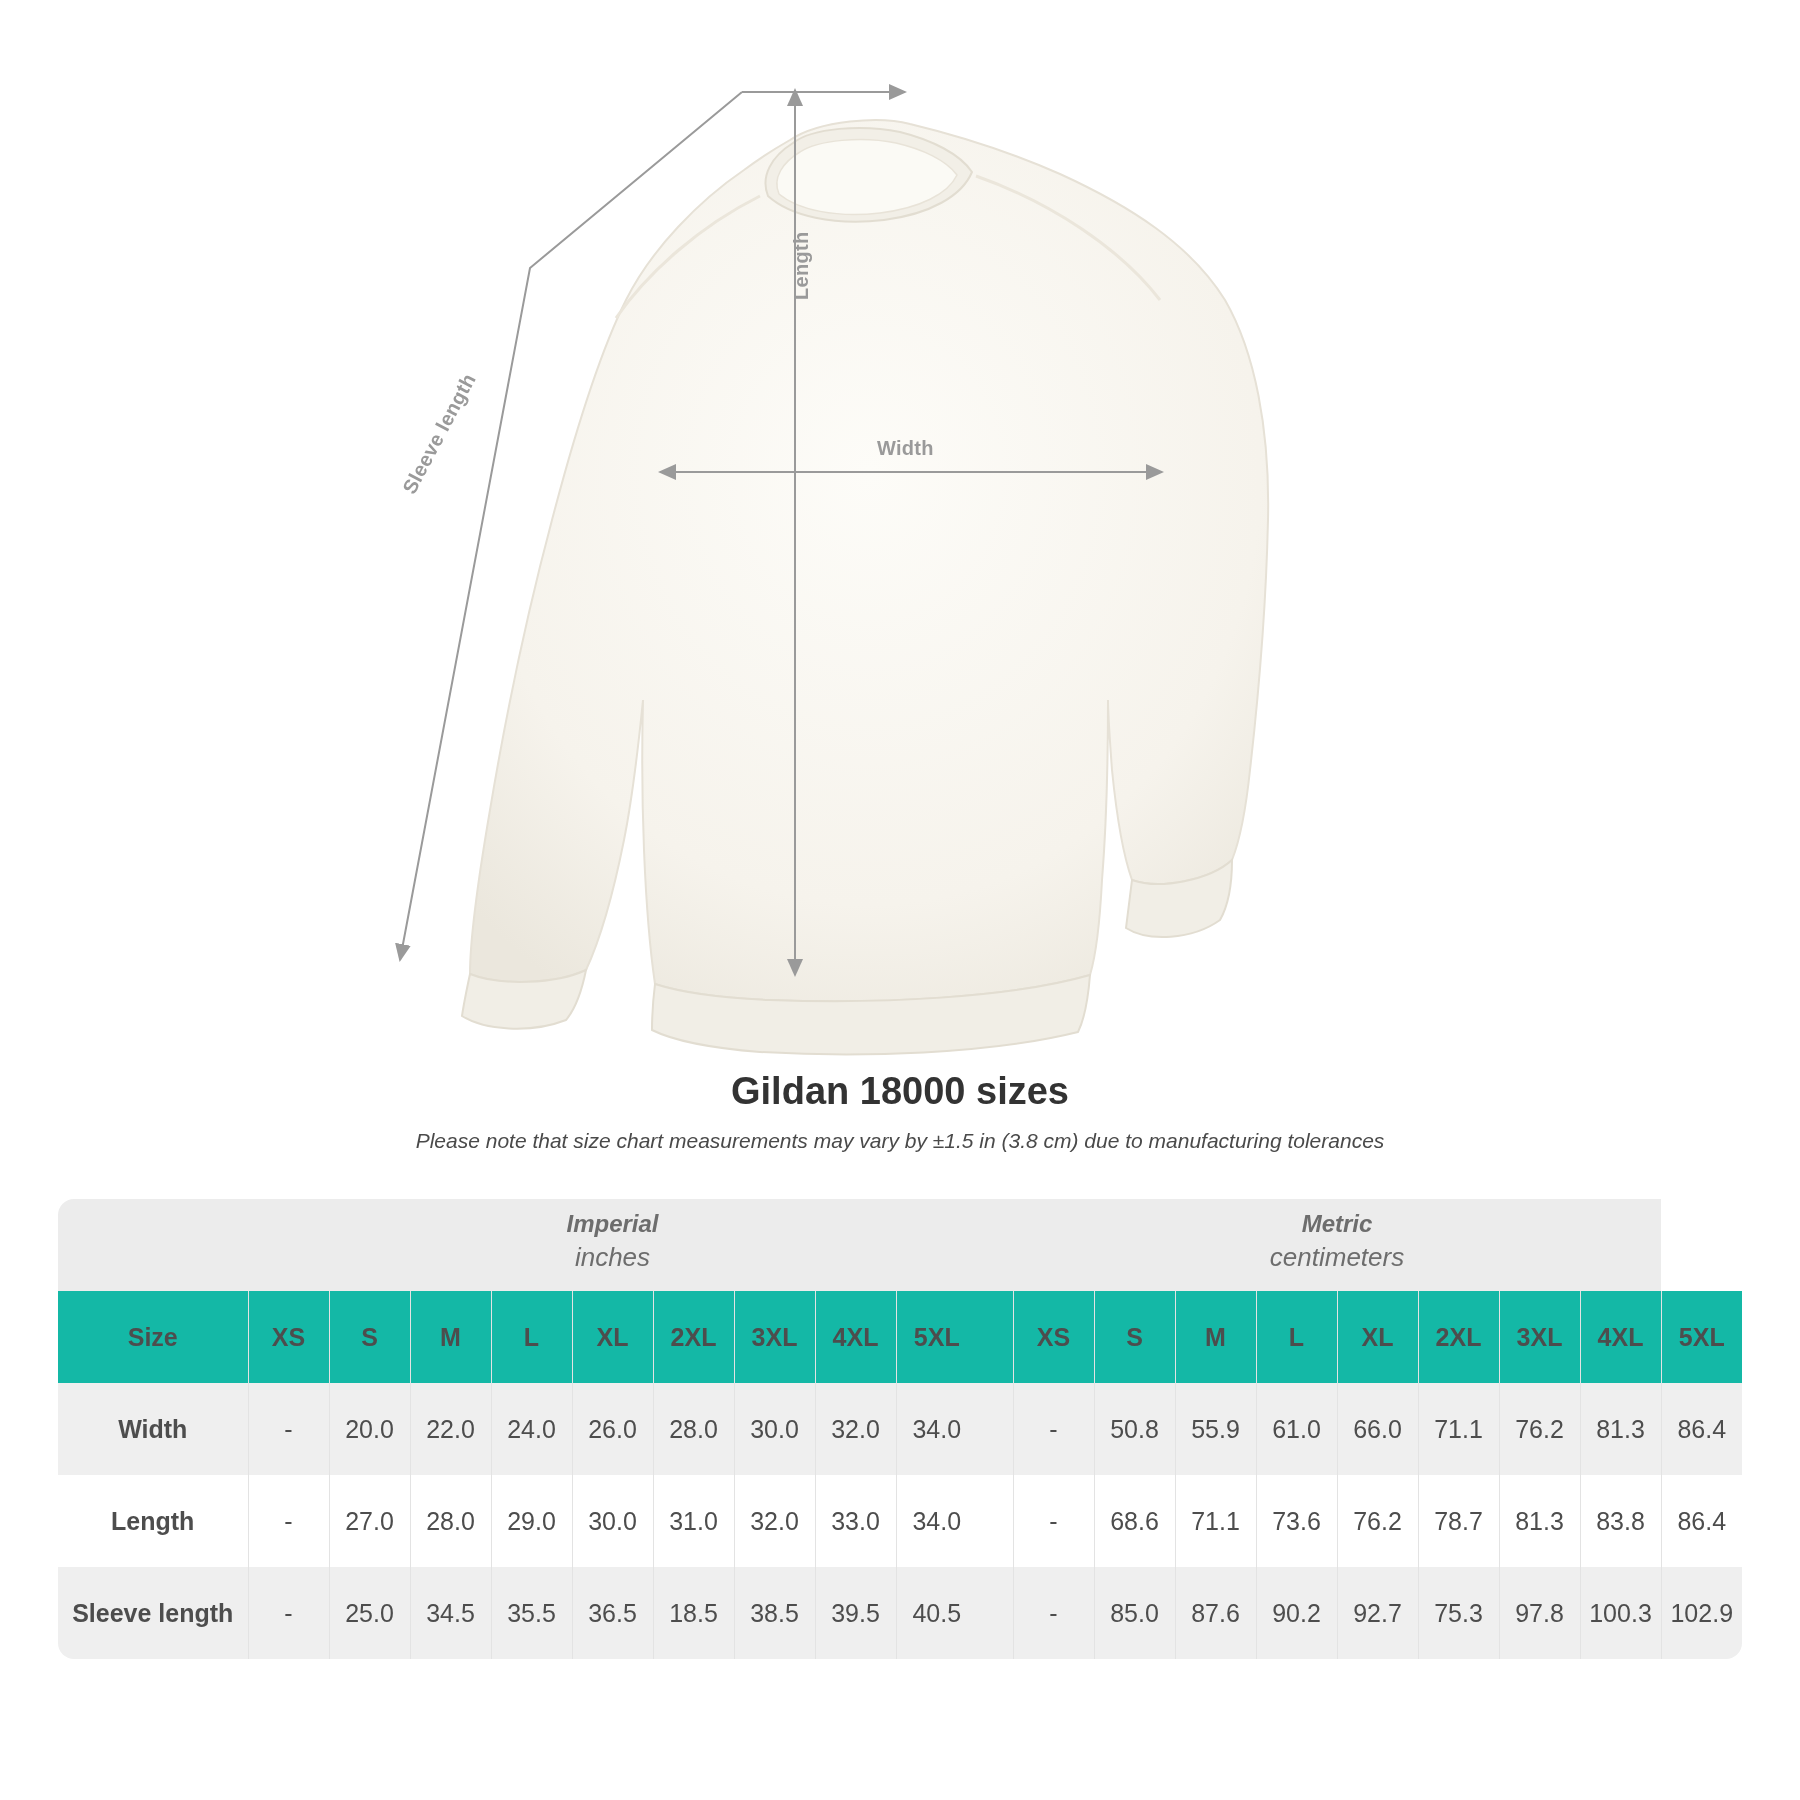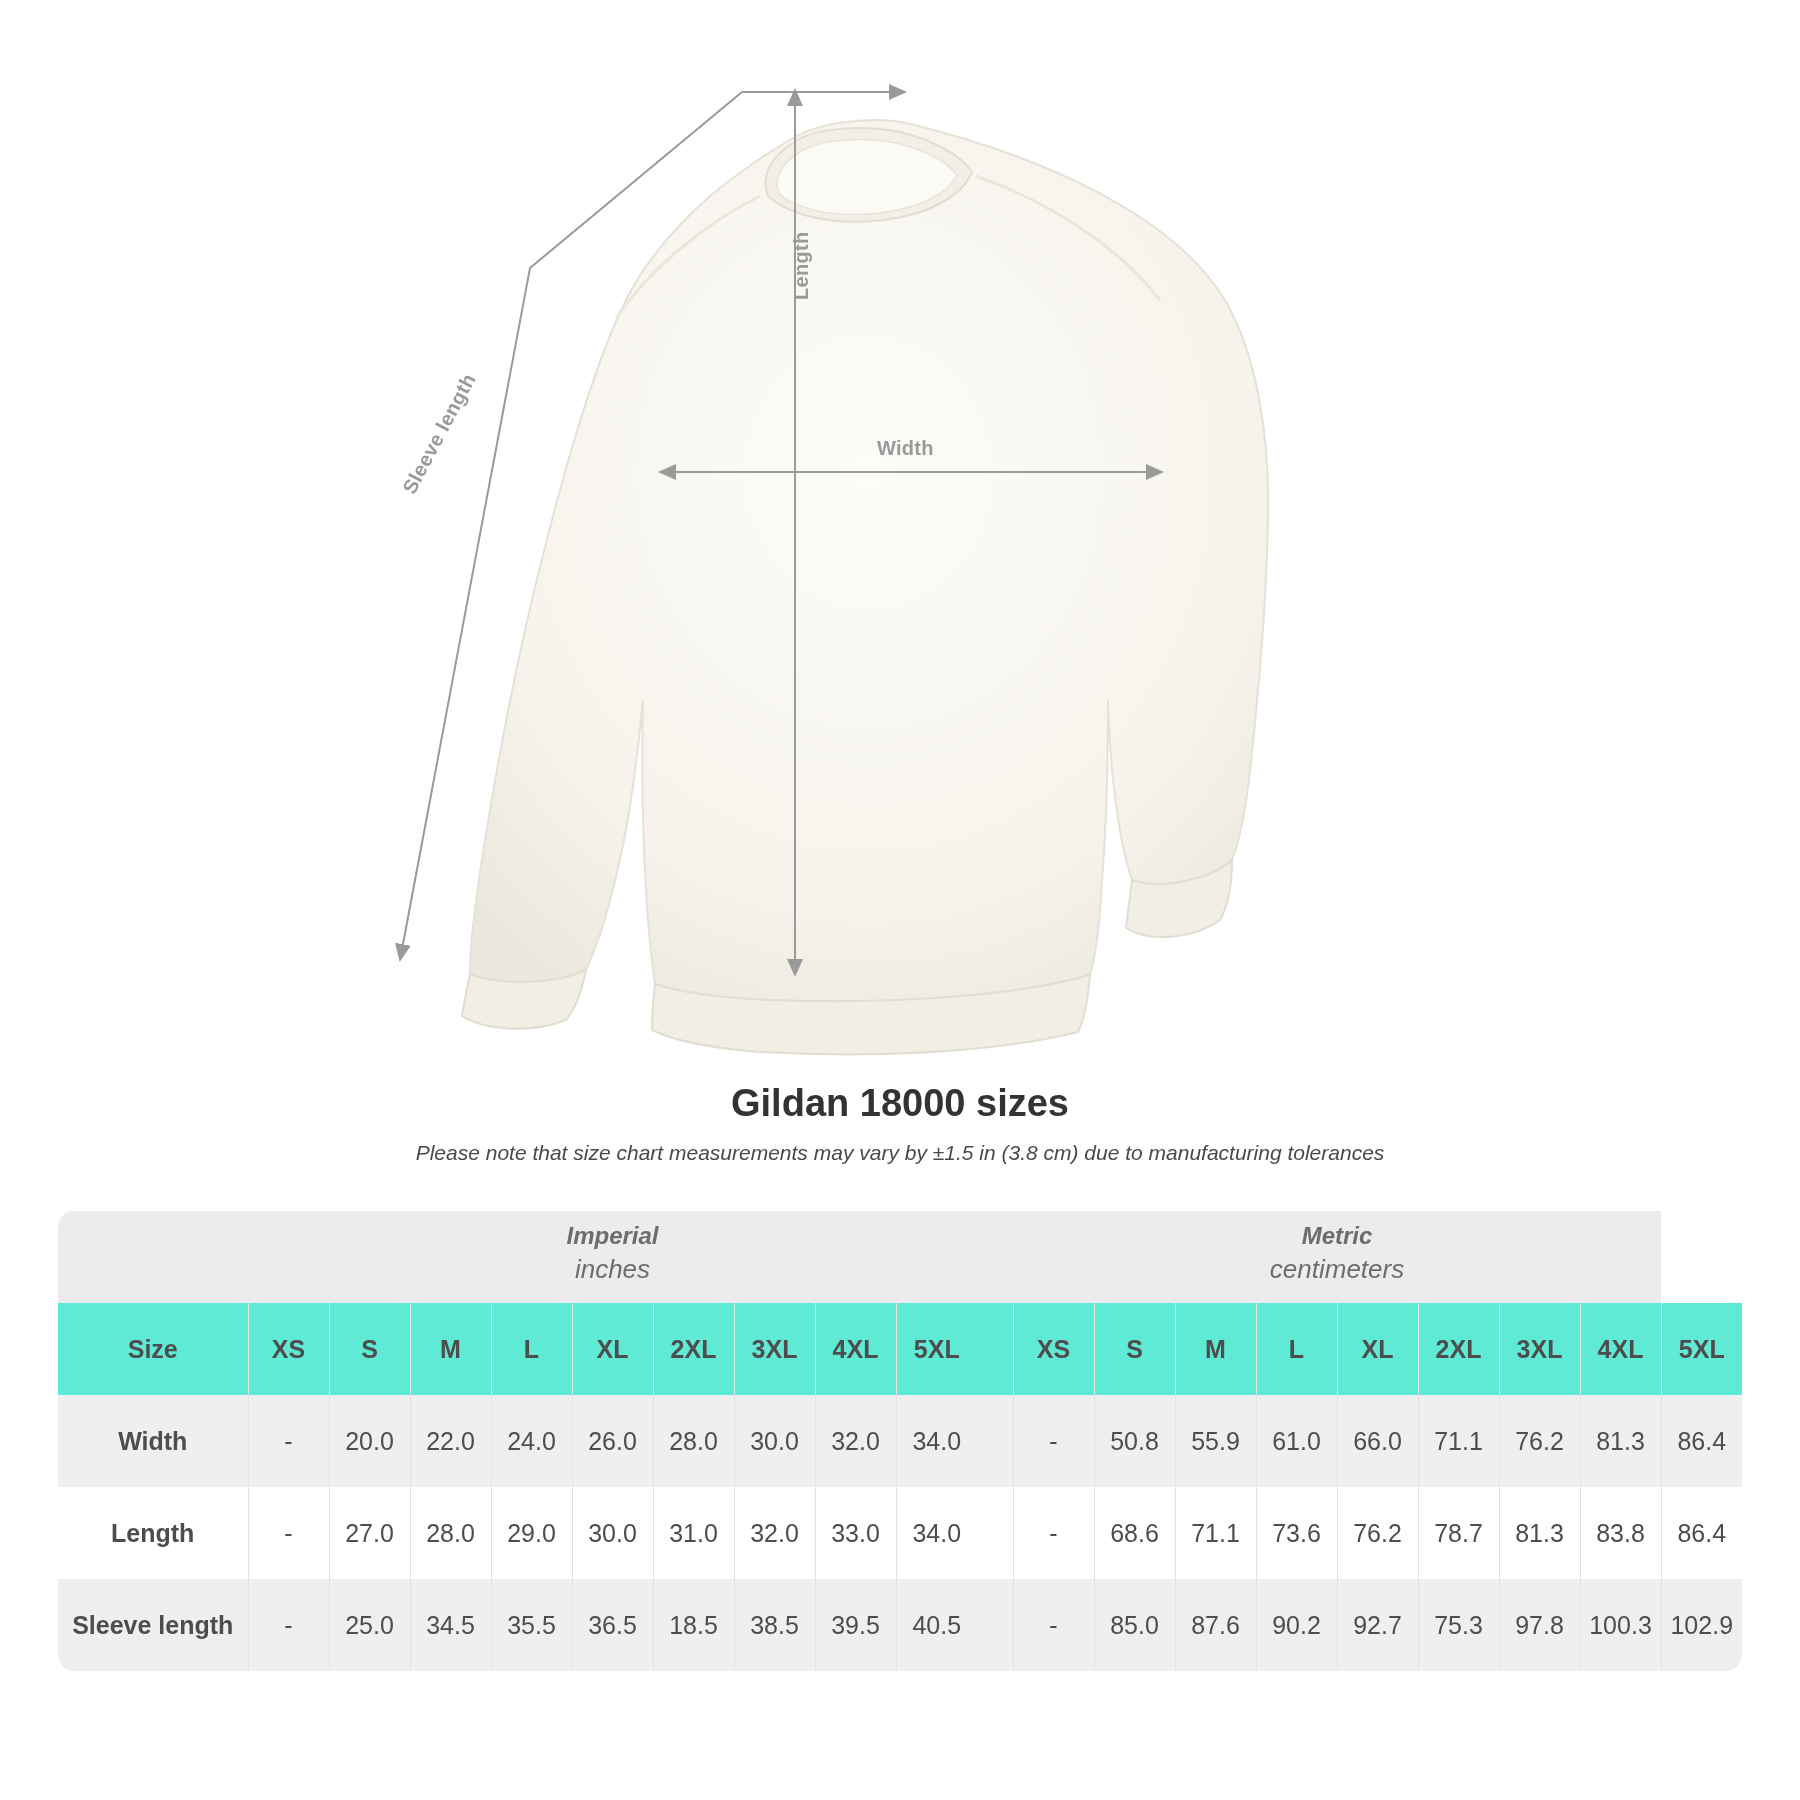"Gildan 18000 sizes" .title-block { margin-top: 22px -> 10px }
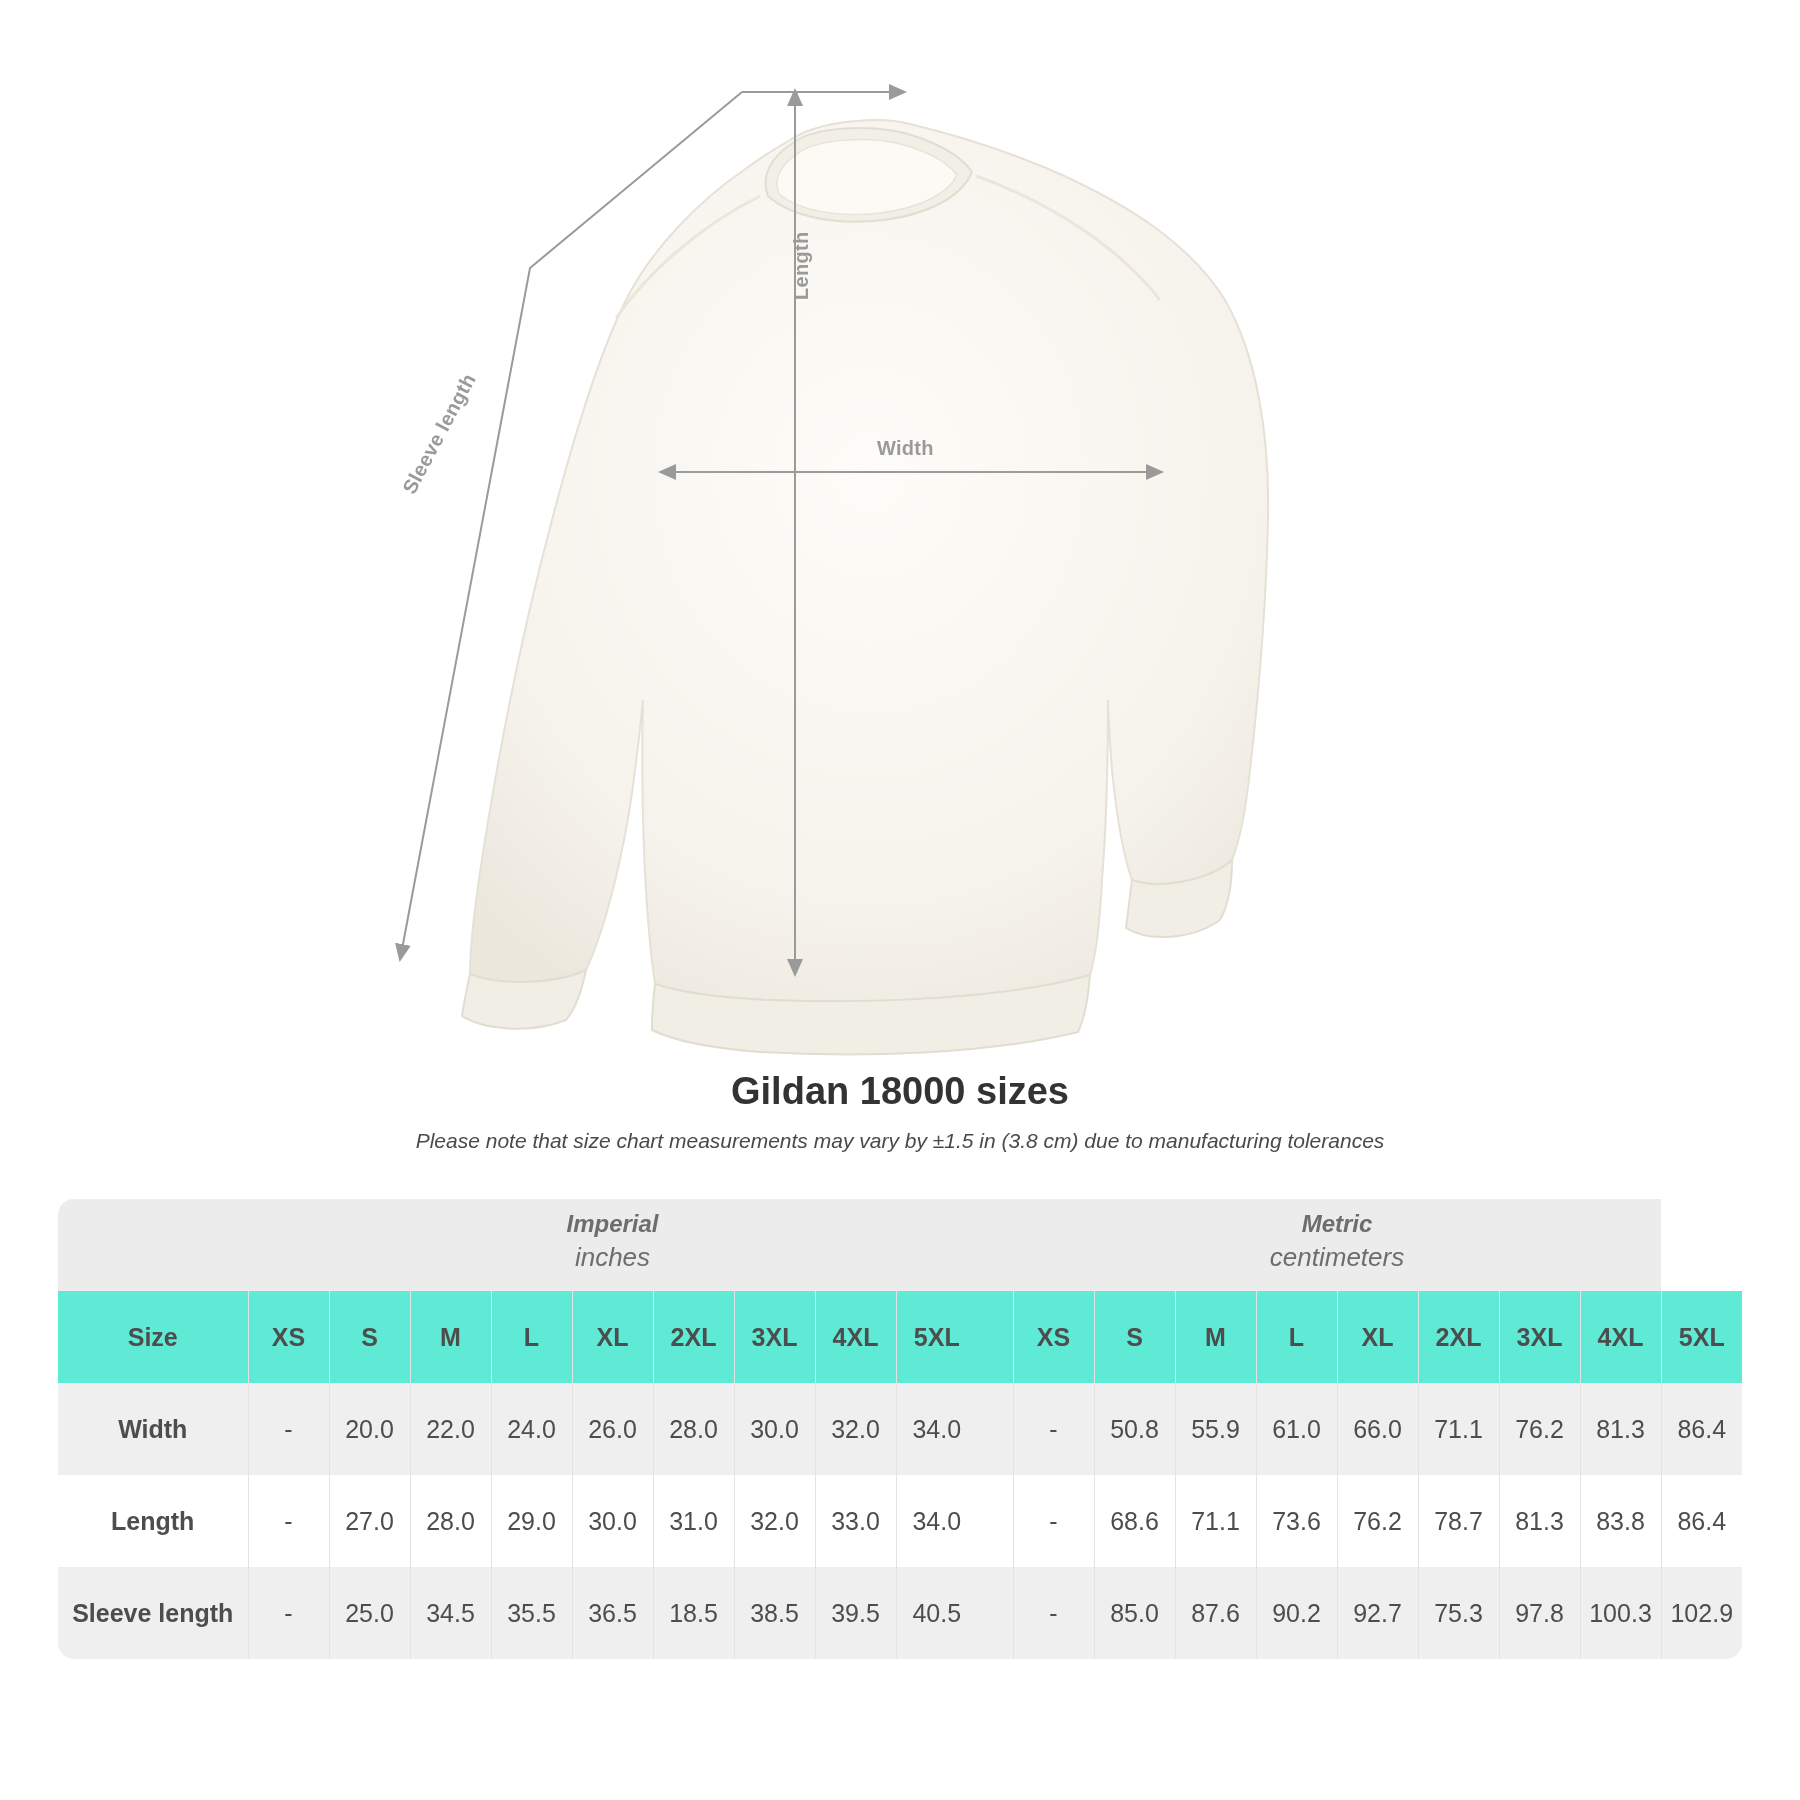"Size" .head-row td { background: #5eead4 -> #14b8a6 }
